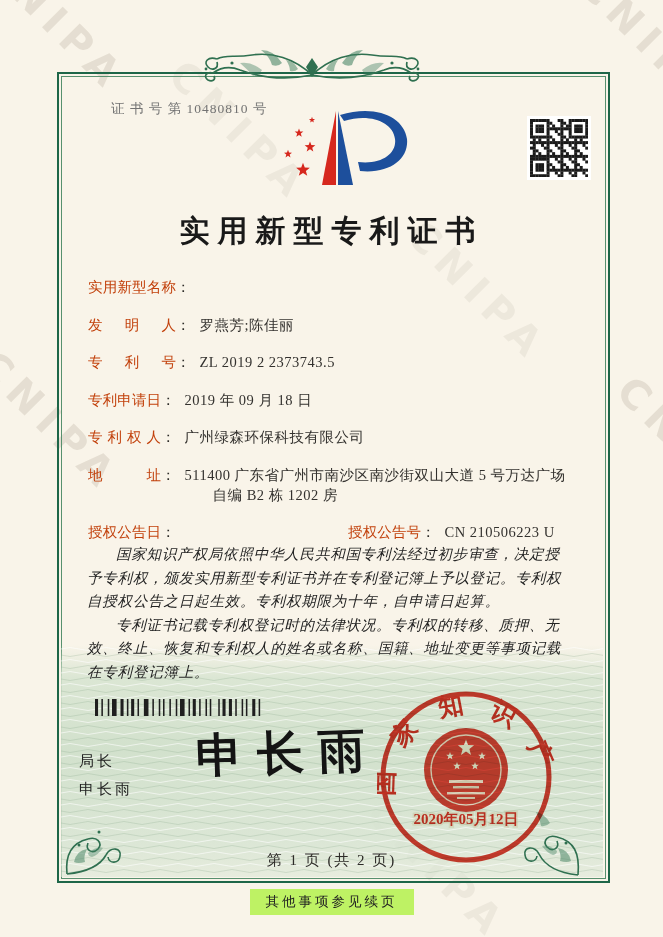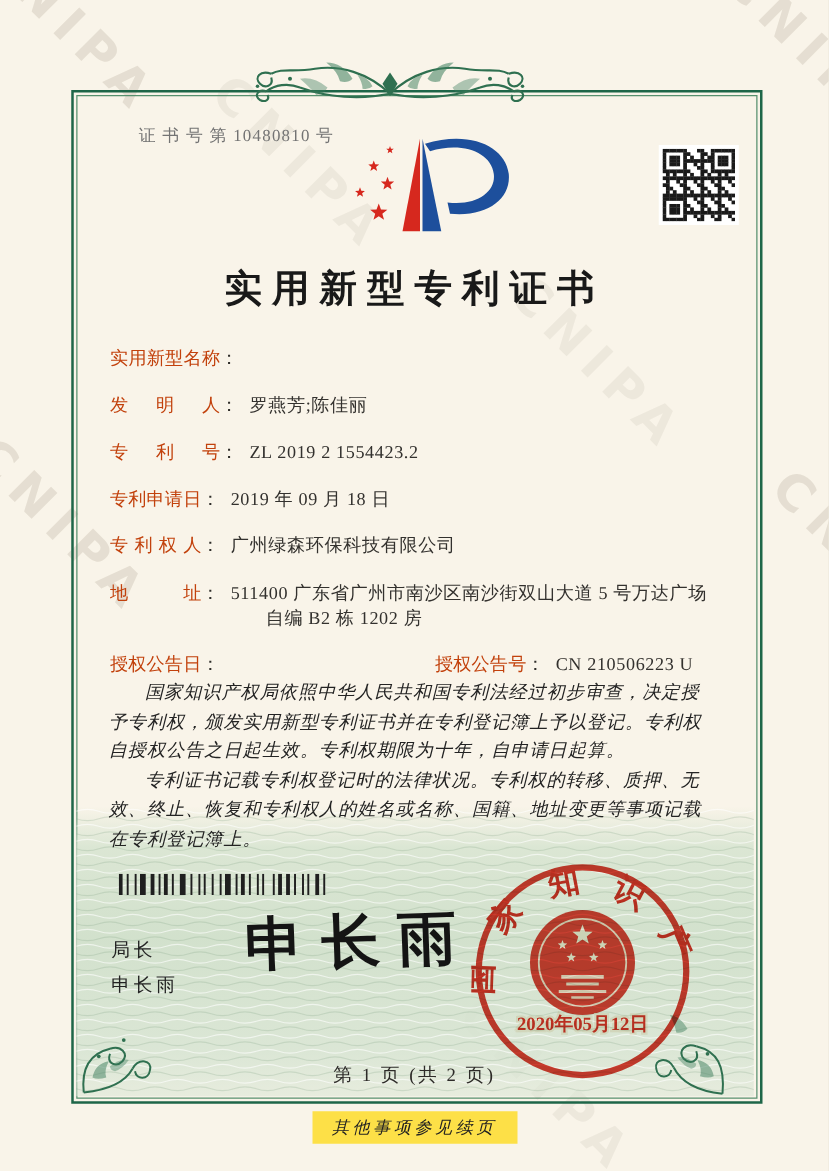"ZL 2019 2 1554423.2" span.fvalue { text: 1554423.2 -> 2373743.5 }
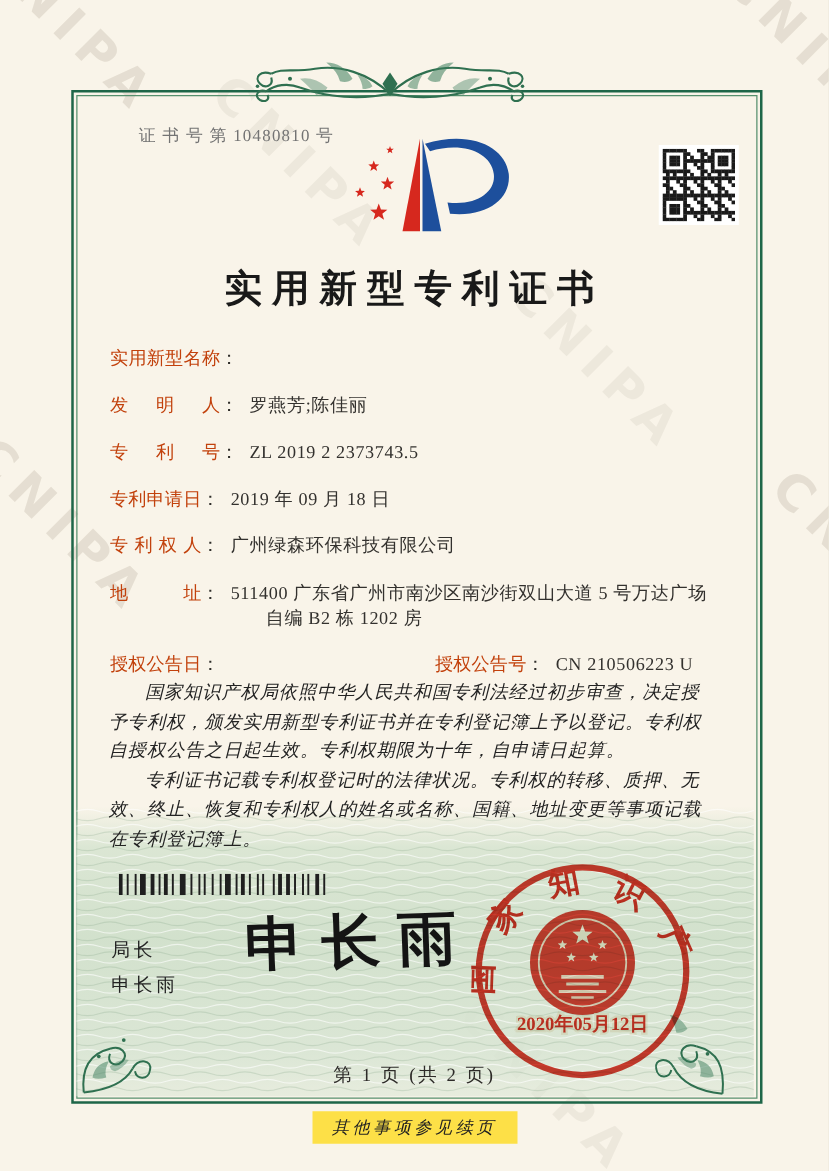"局长" .director { left: 89px -> 79px }
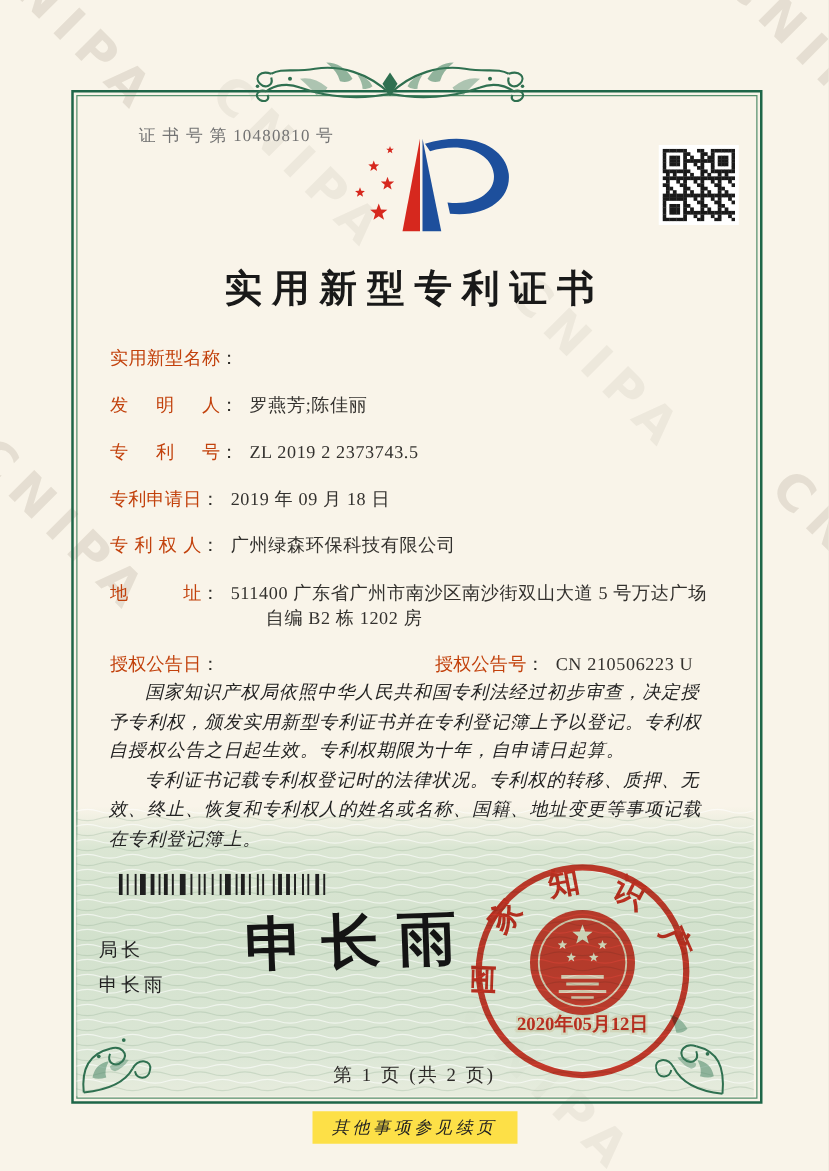"其他事项参见续页" .contnote span { background: #fde047 -> #bef264; font-style: italic -> none }
